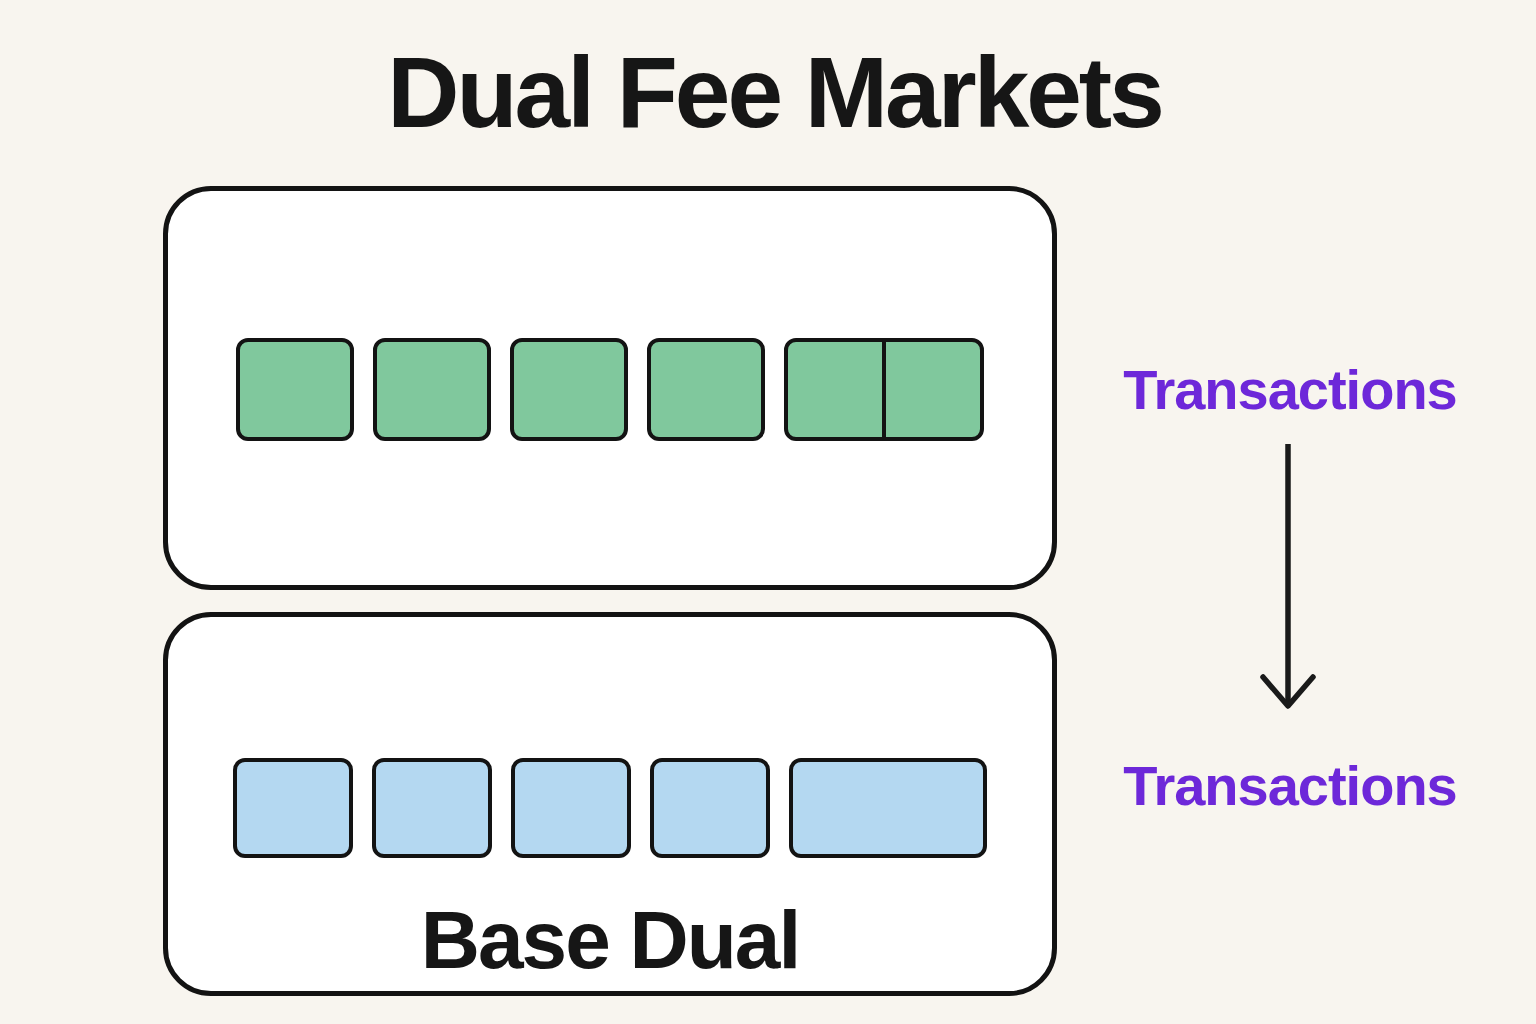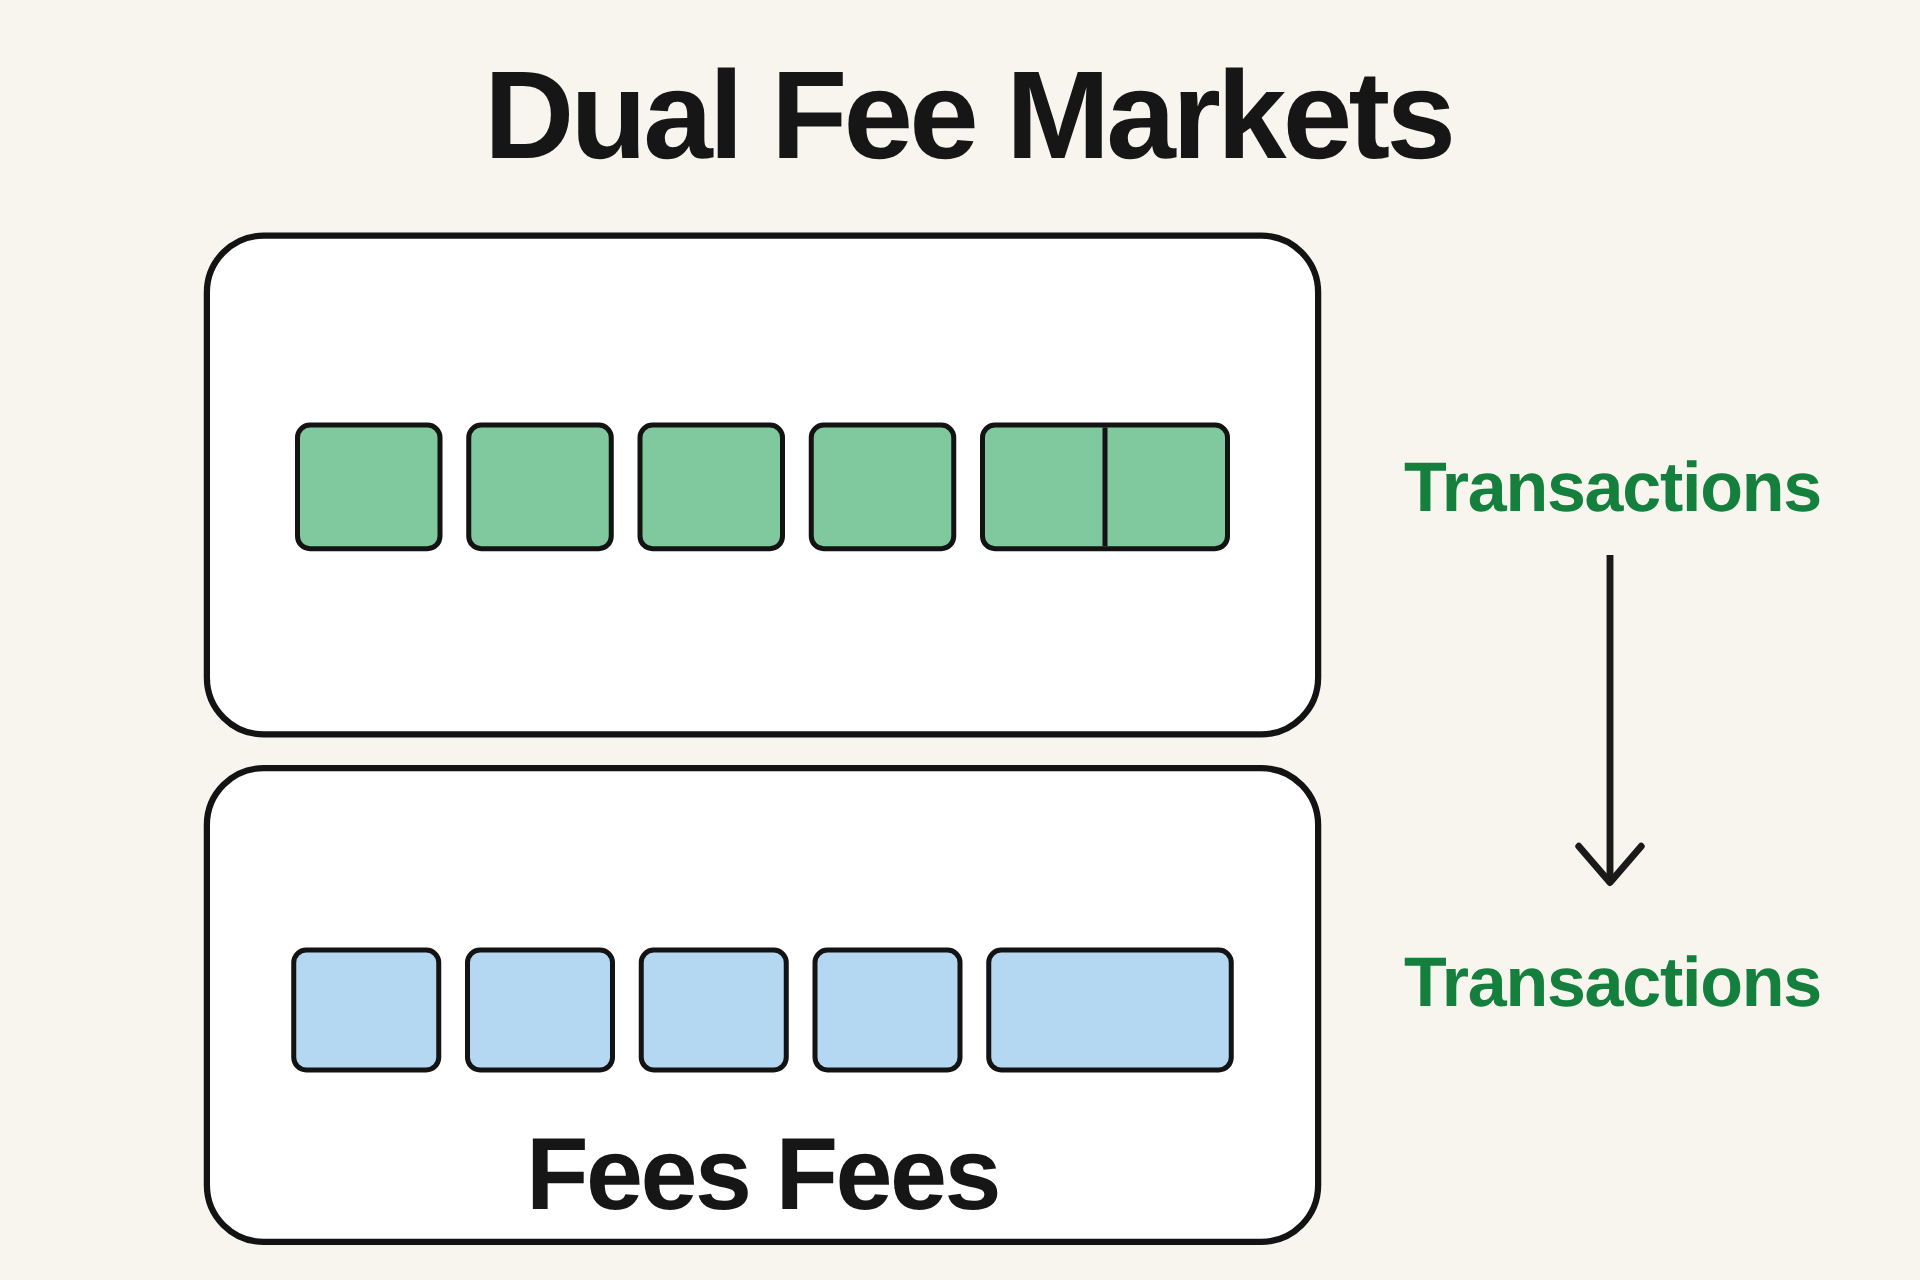"Transactions" .flow-label { color: #15803d -> #6d28d9 }
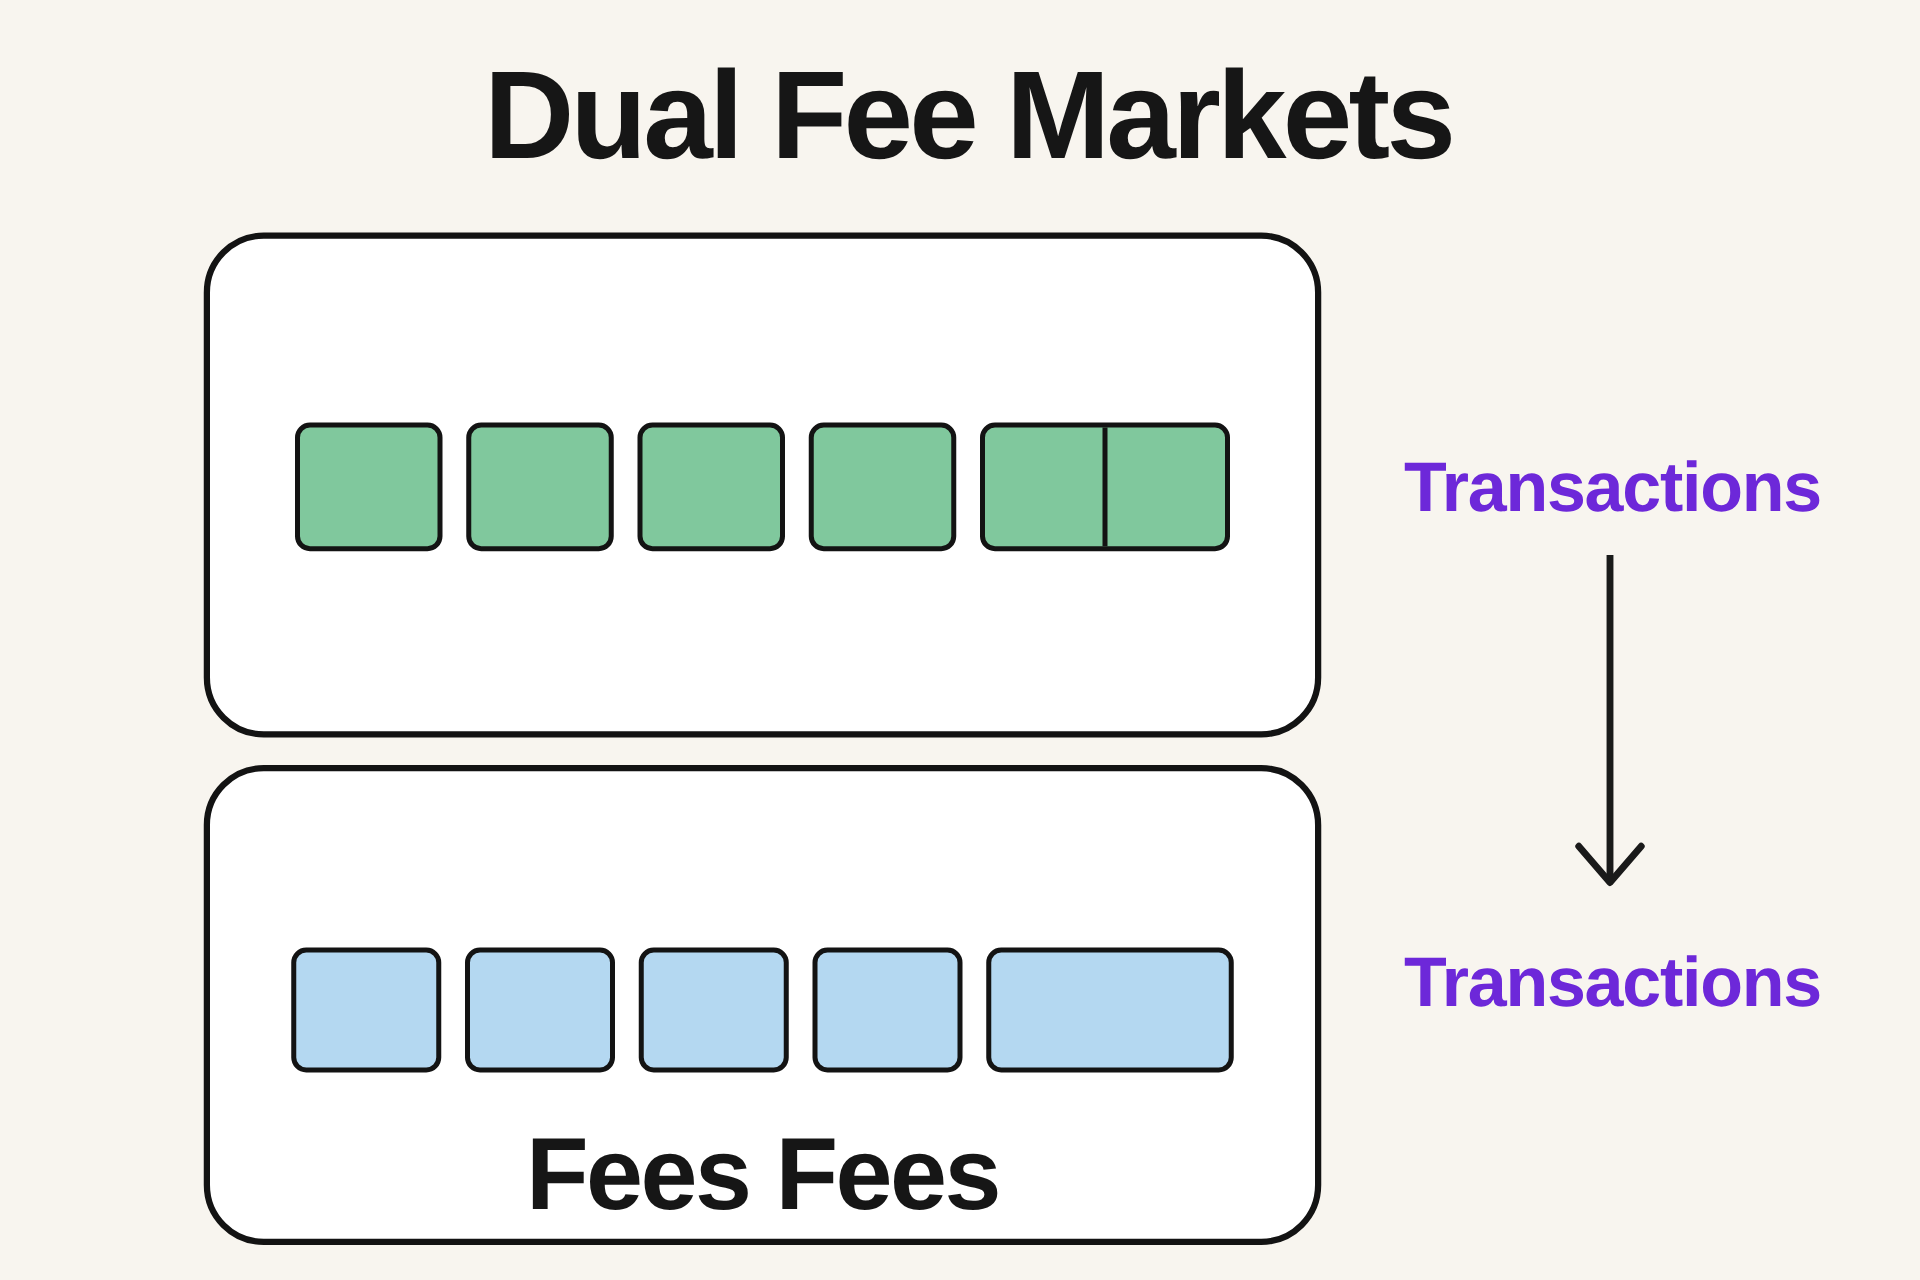"Fees Fees" div.card-caption { text: Fees Fees -> Base Dual }
